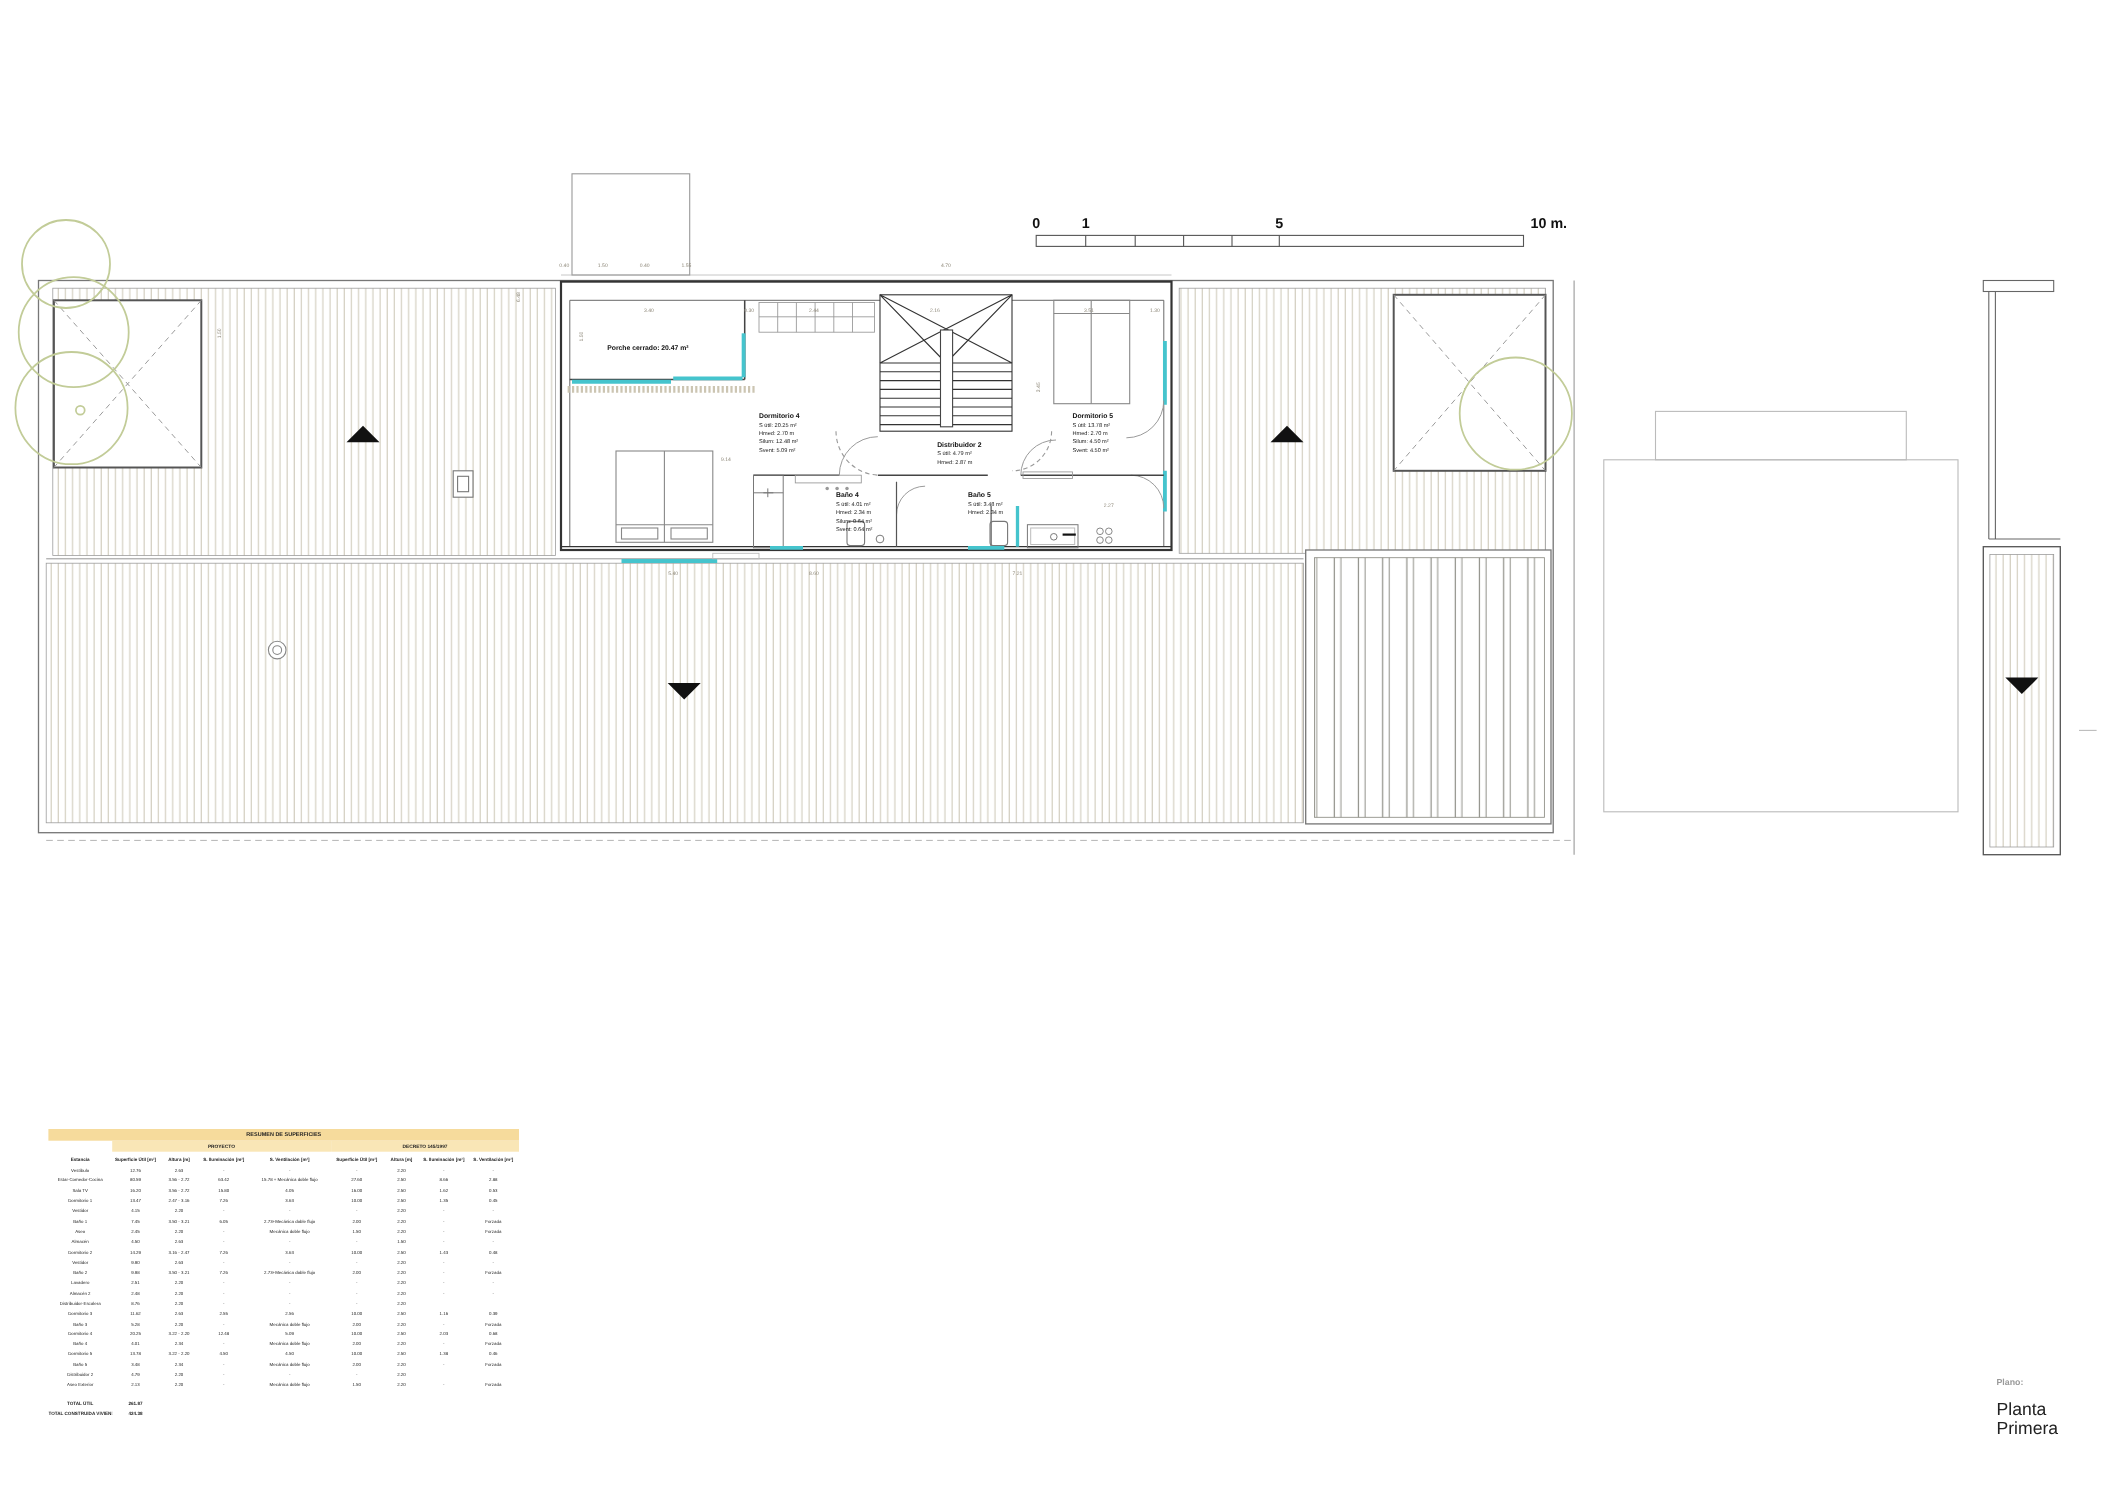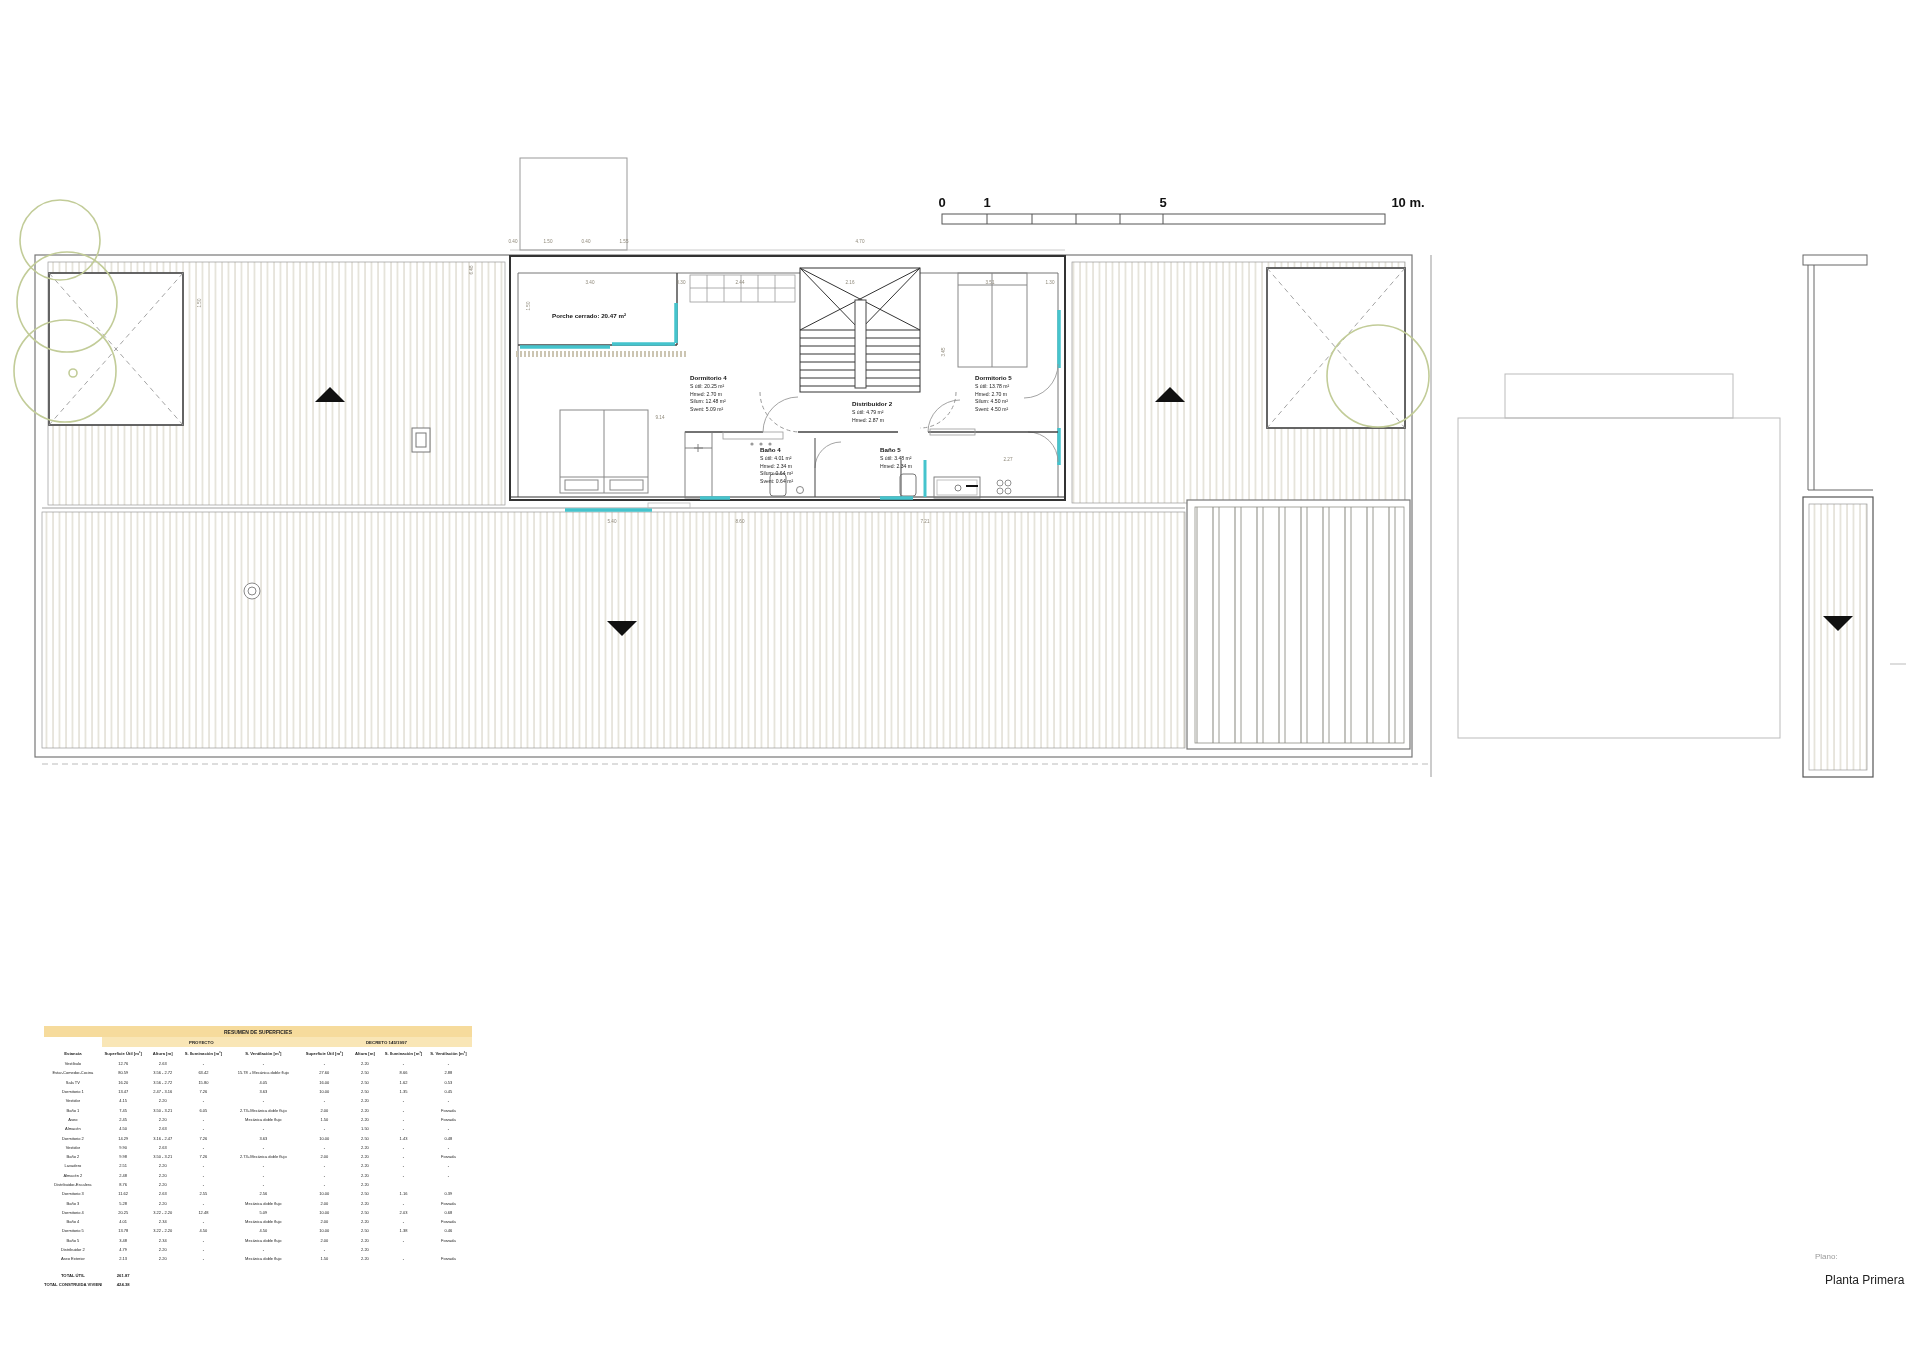"Plano:" #plan-label { font-weight: none -> bold }
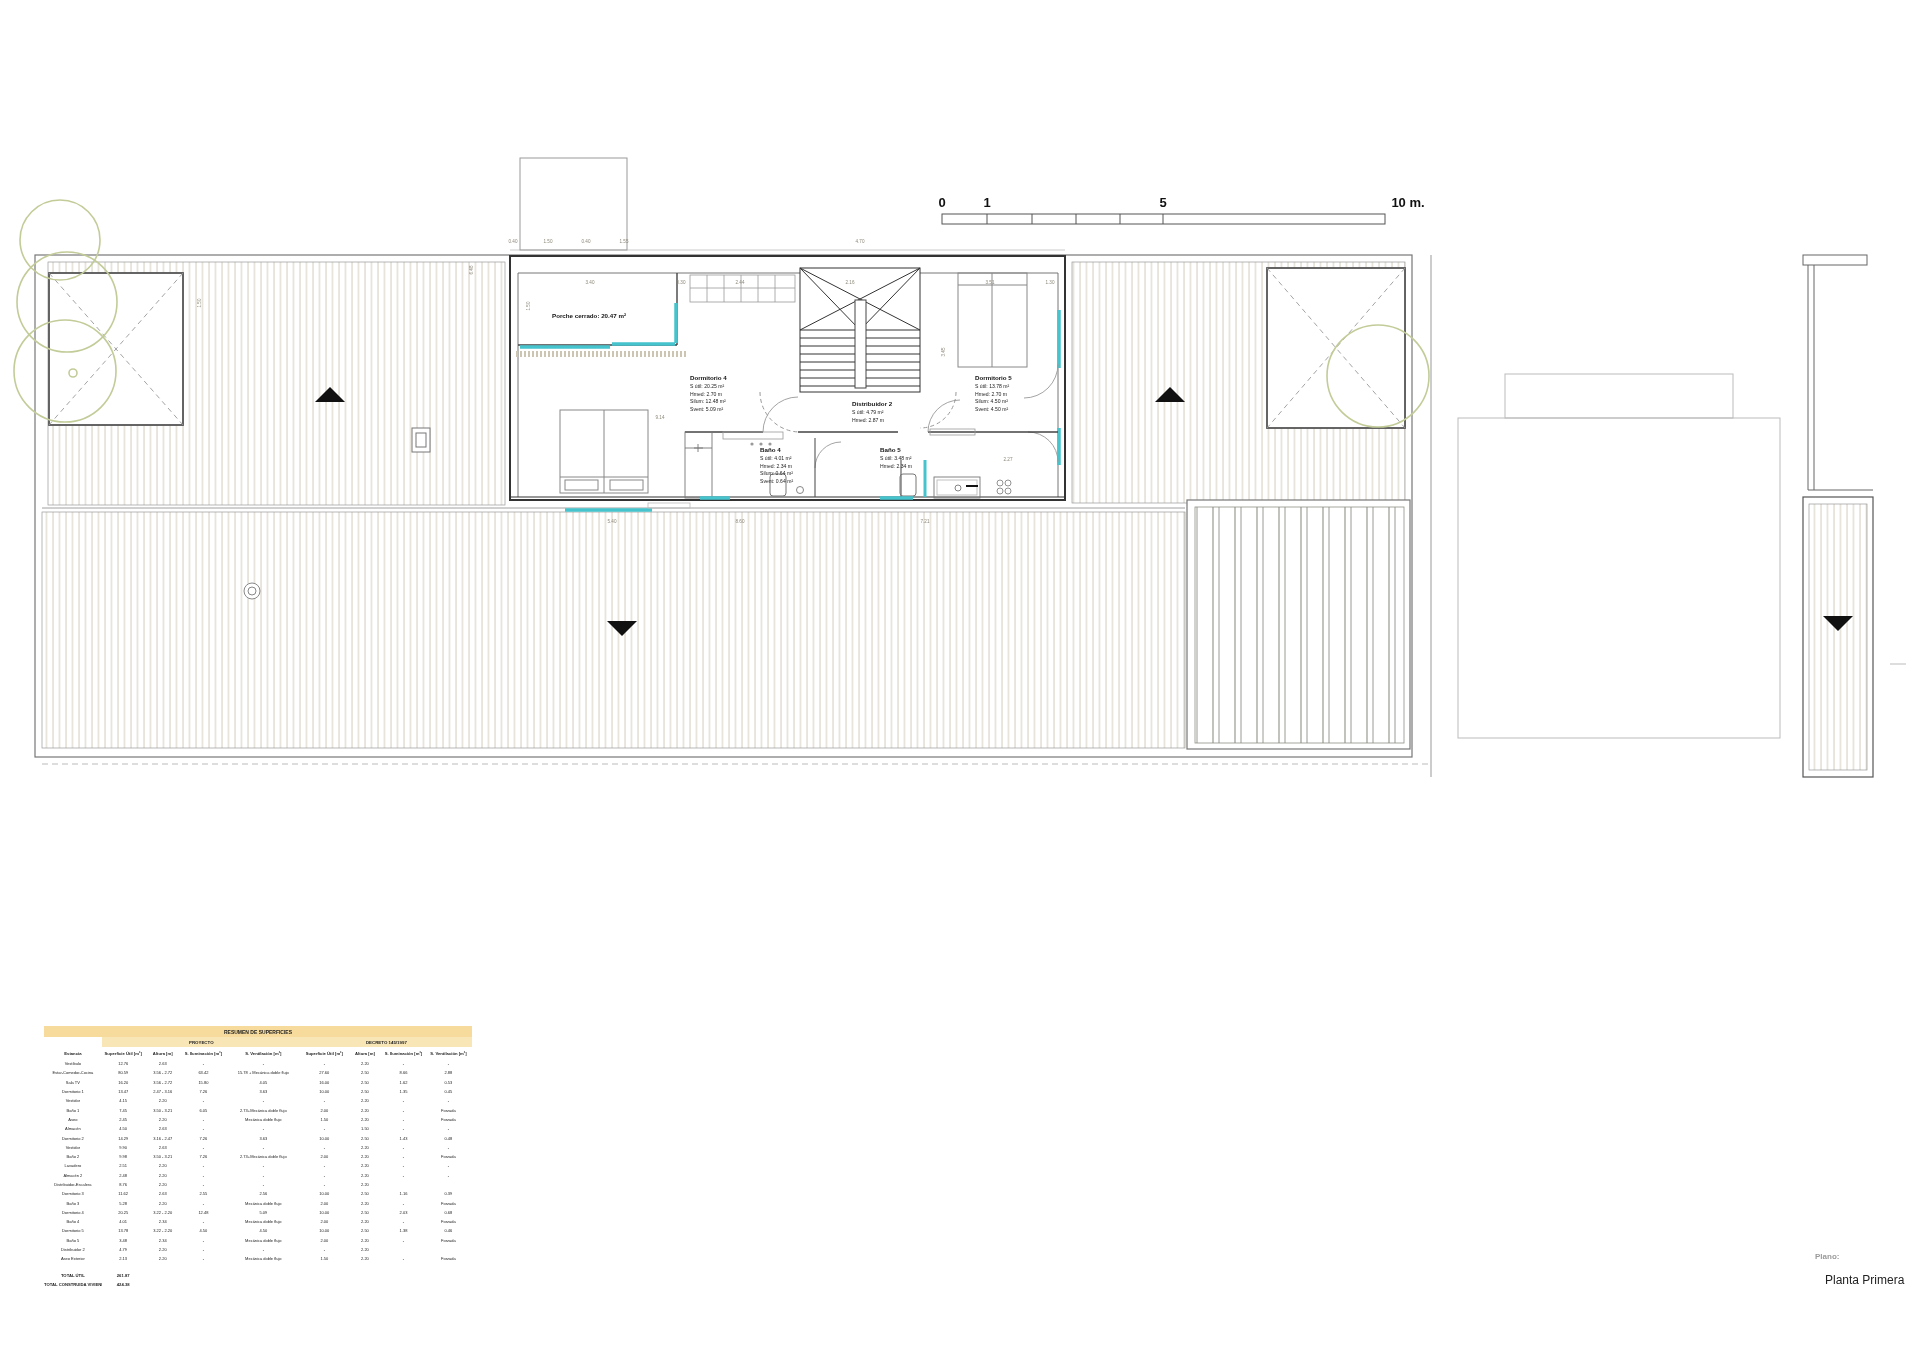"Planta Primera" #plan-name { font-size: 12px -> 16px; margin: 10px -> 0 }
